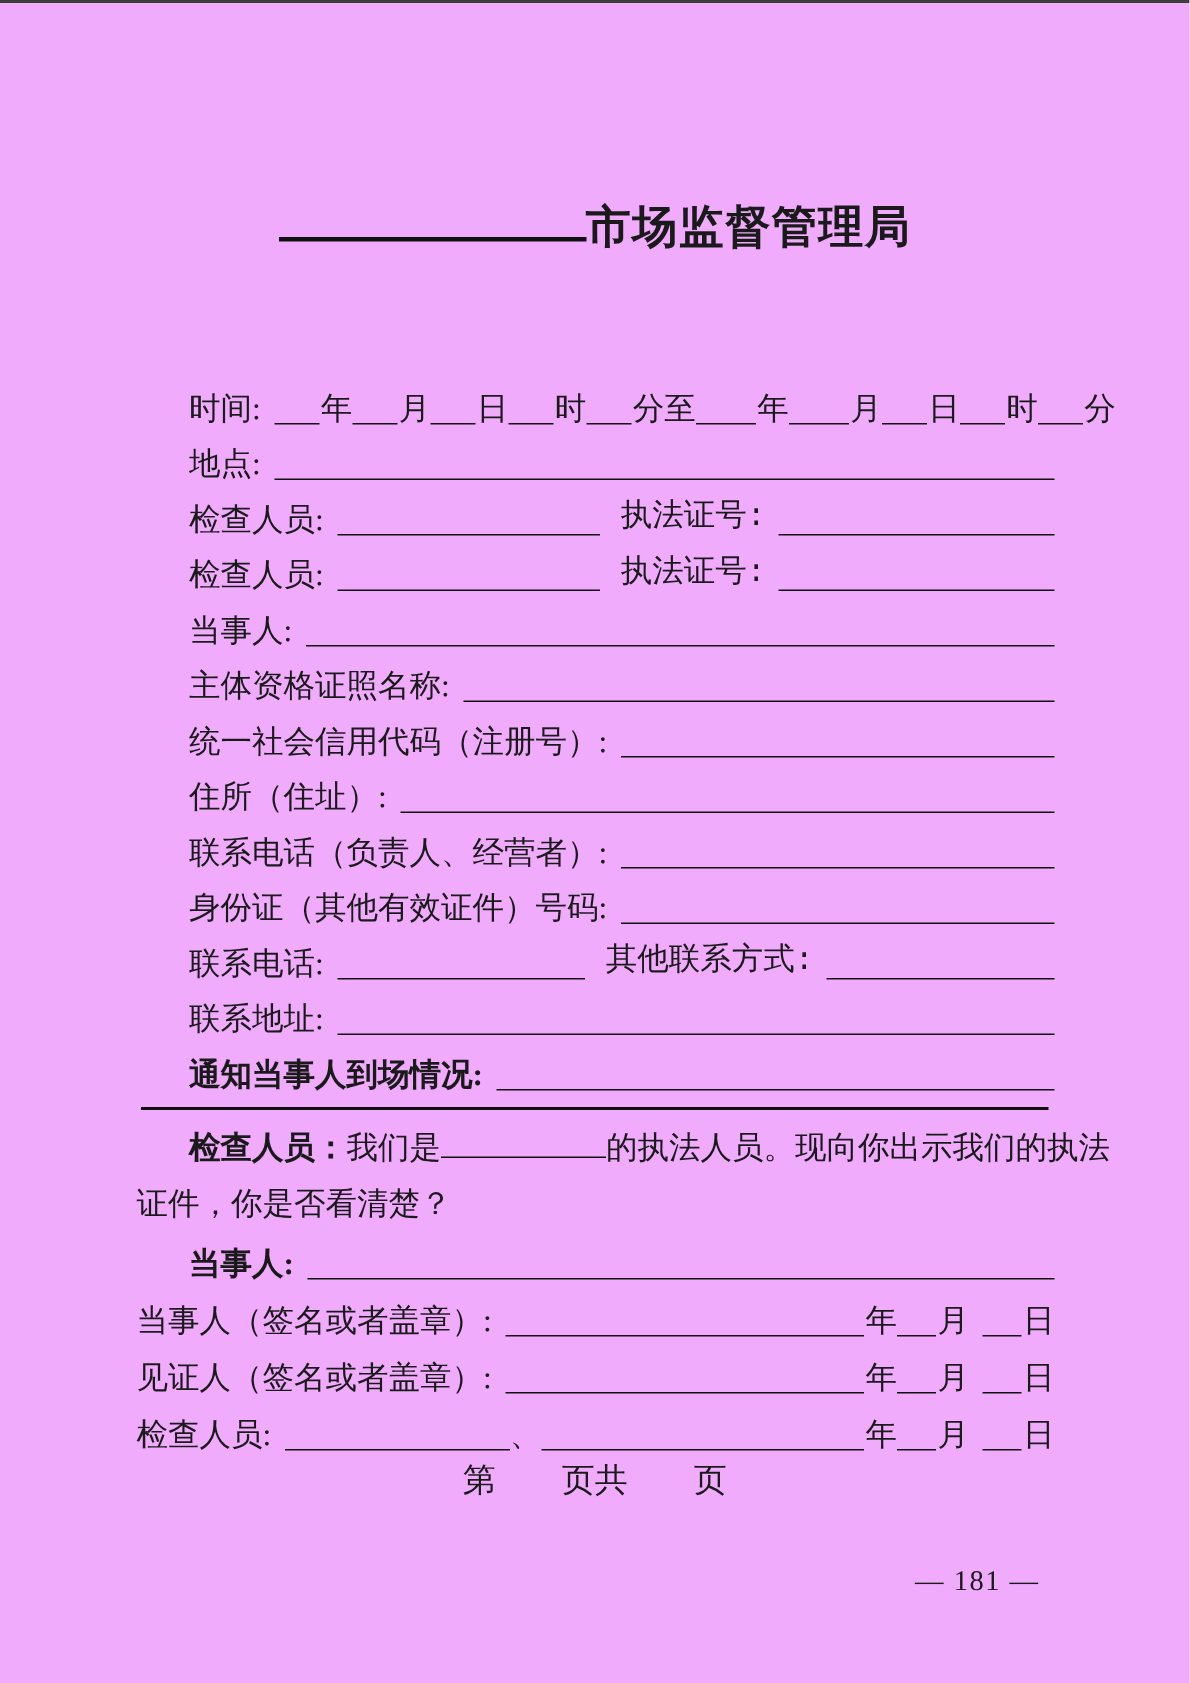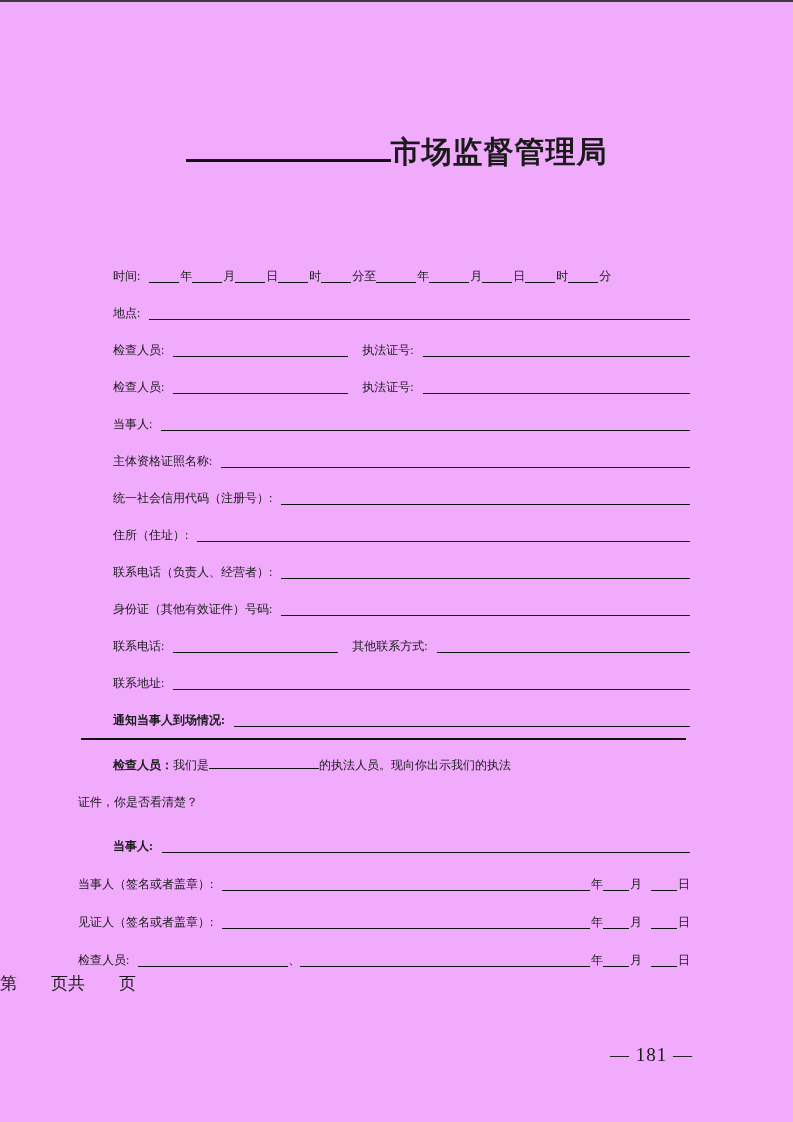"时间:" .content { font-size: 12px -> 21px; left: 78px -> 91px }
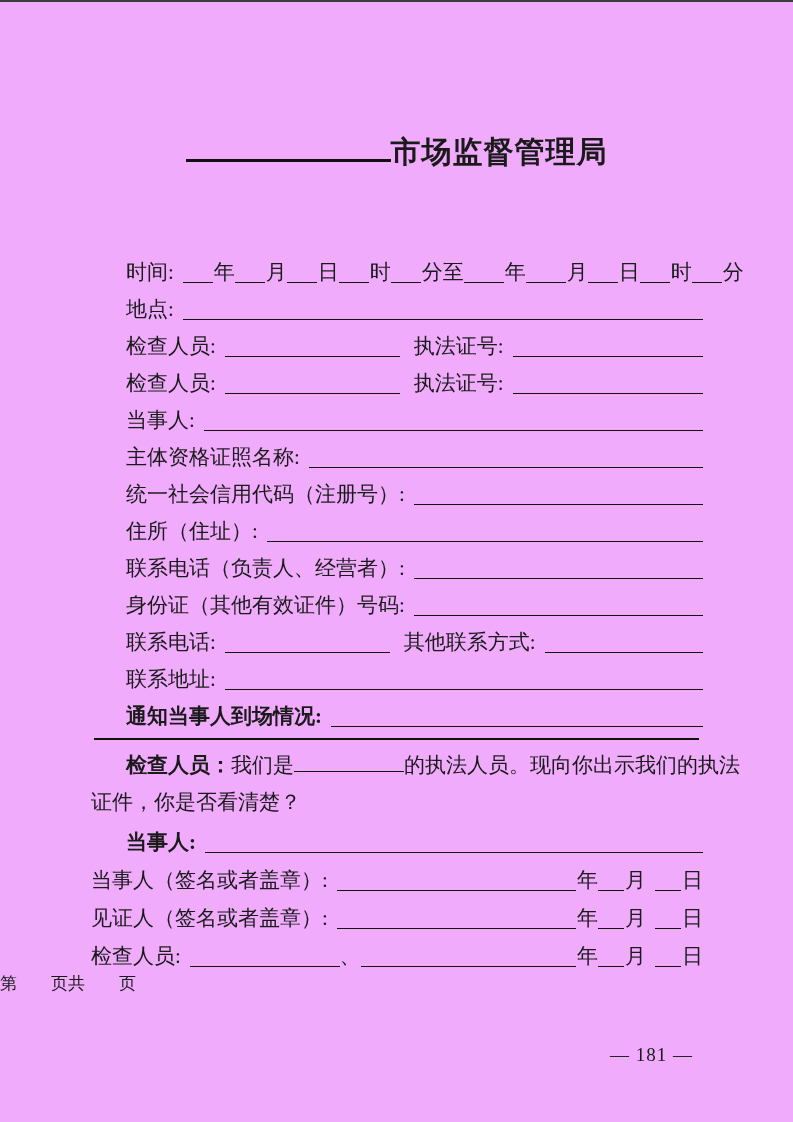"执法证号:" .lbl2 { font-family: none -> Liberation Mono, monospace }
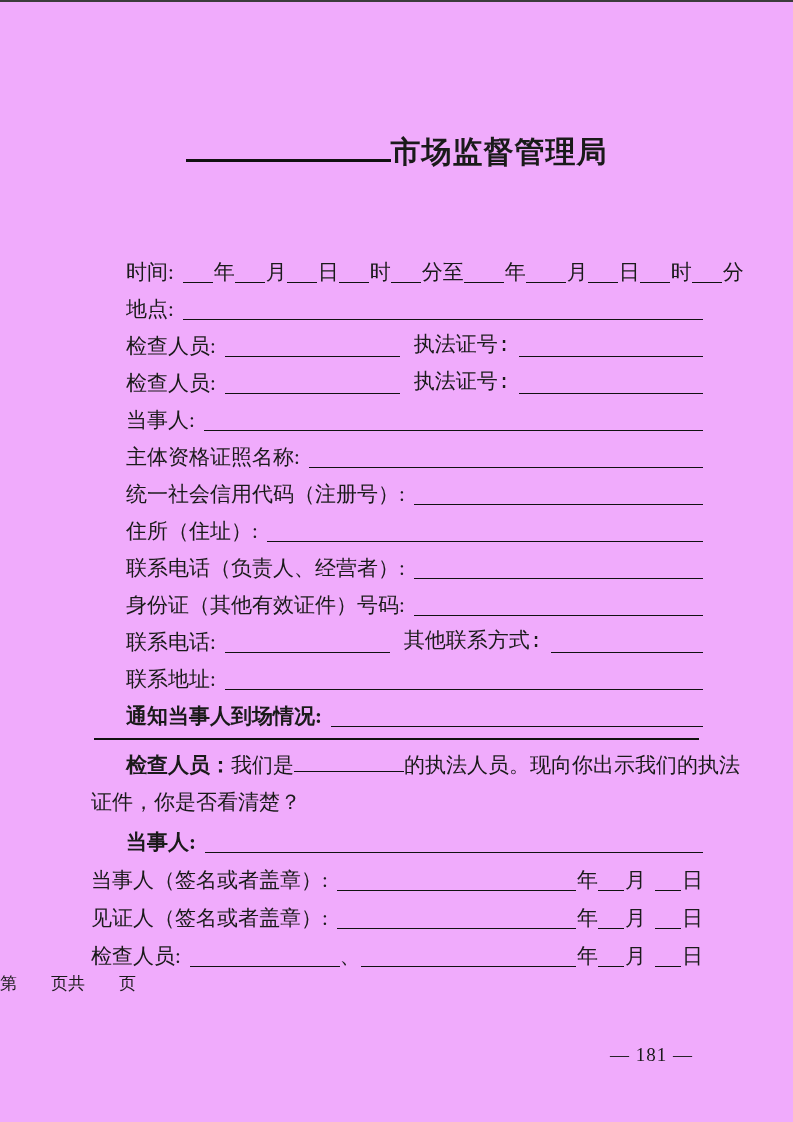"第 页共 页" .page-counter { font-size: 17px -> 22px; text-align: none -> center }
